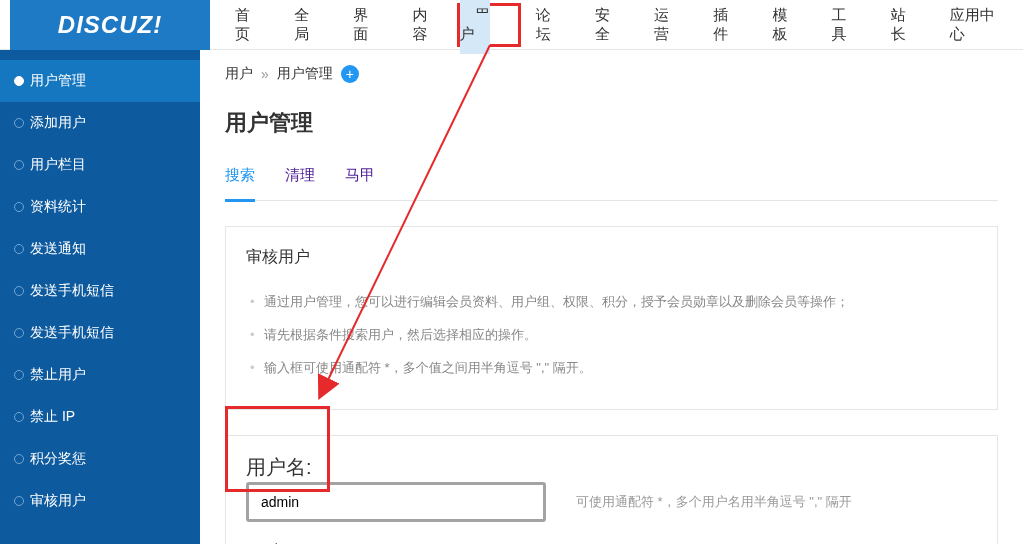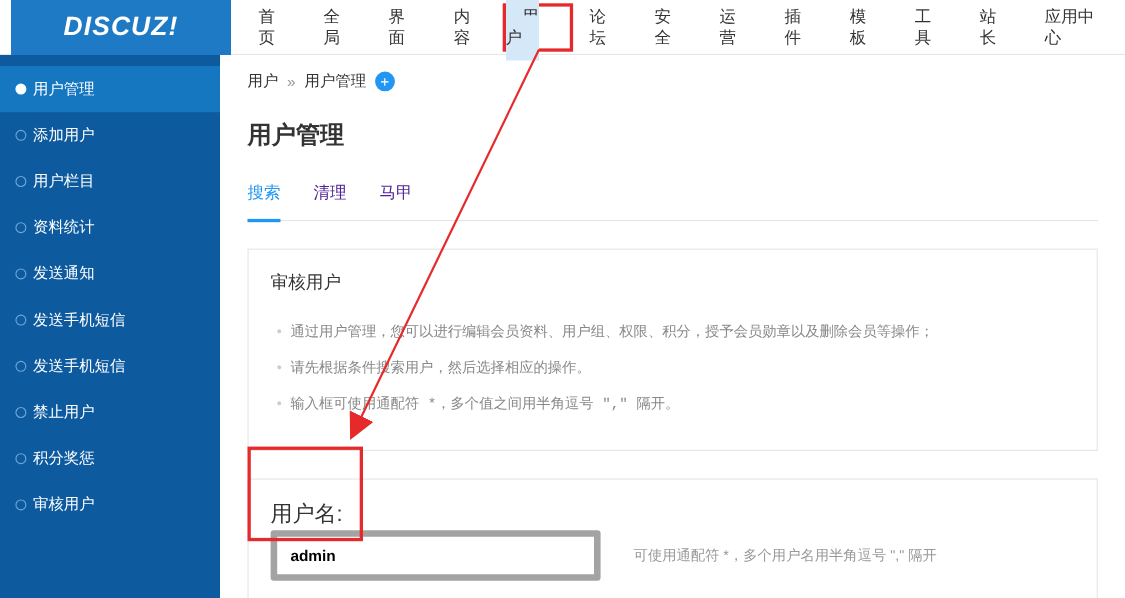"通过用户管理，您可以进行编辑会员资料、用户组、权限、积分，授予会员勋章以及删除会" .tips-list li { font-family: Liberation Mono, monospace -> none }
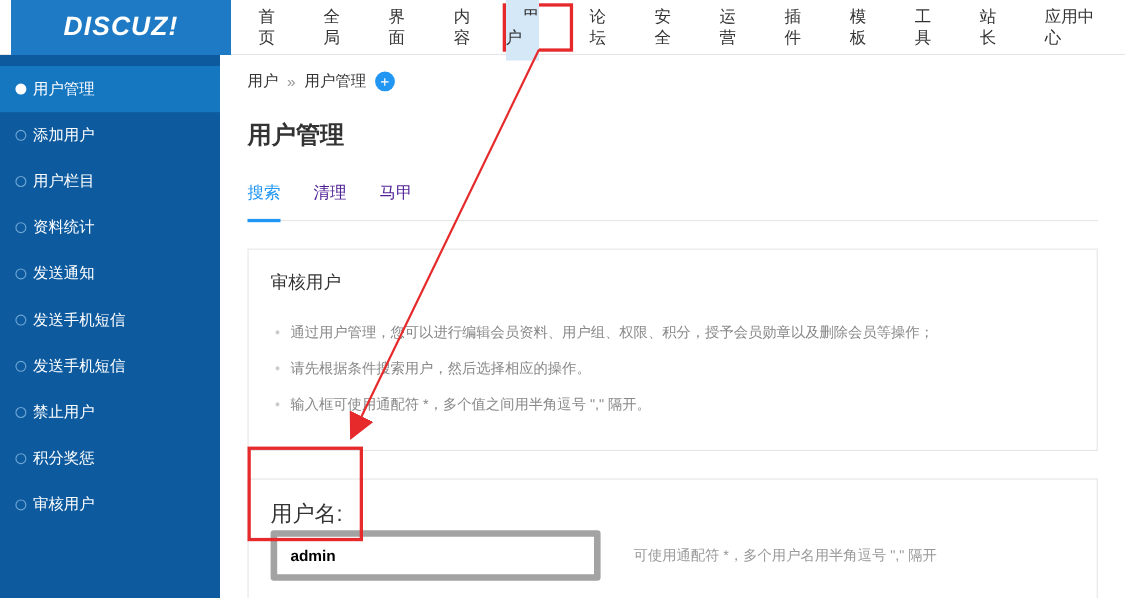"禁止 IP" div.sidebar-item { html: none -> <div>禁止 IP</div> }
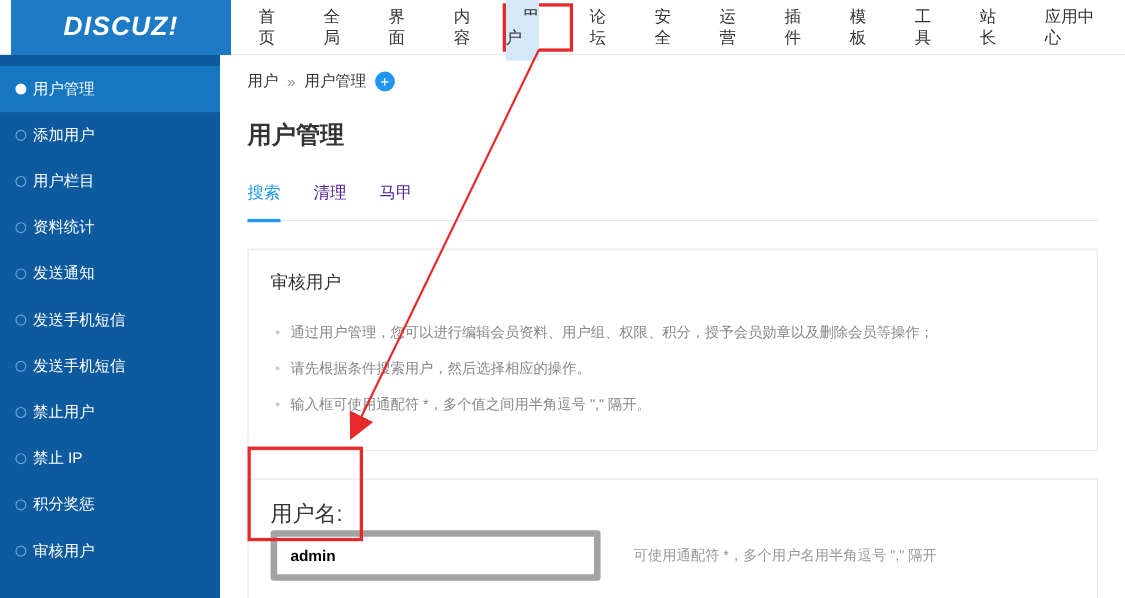"admin" .text-input { border: 6px solid #a3a3a3 -> 3px solid #a3a3a3; font-weight: bold -> none }
